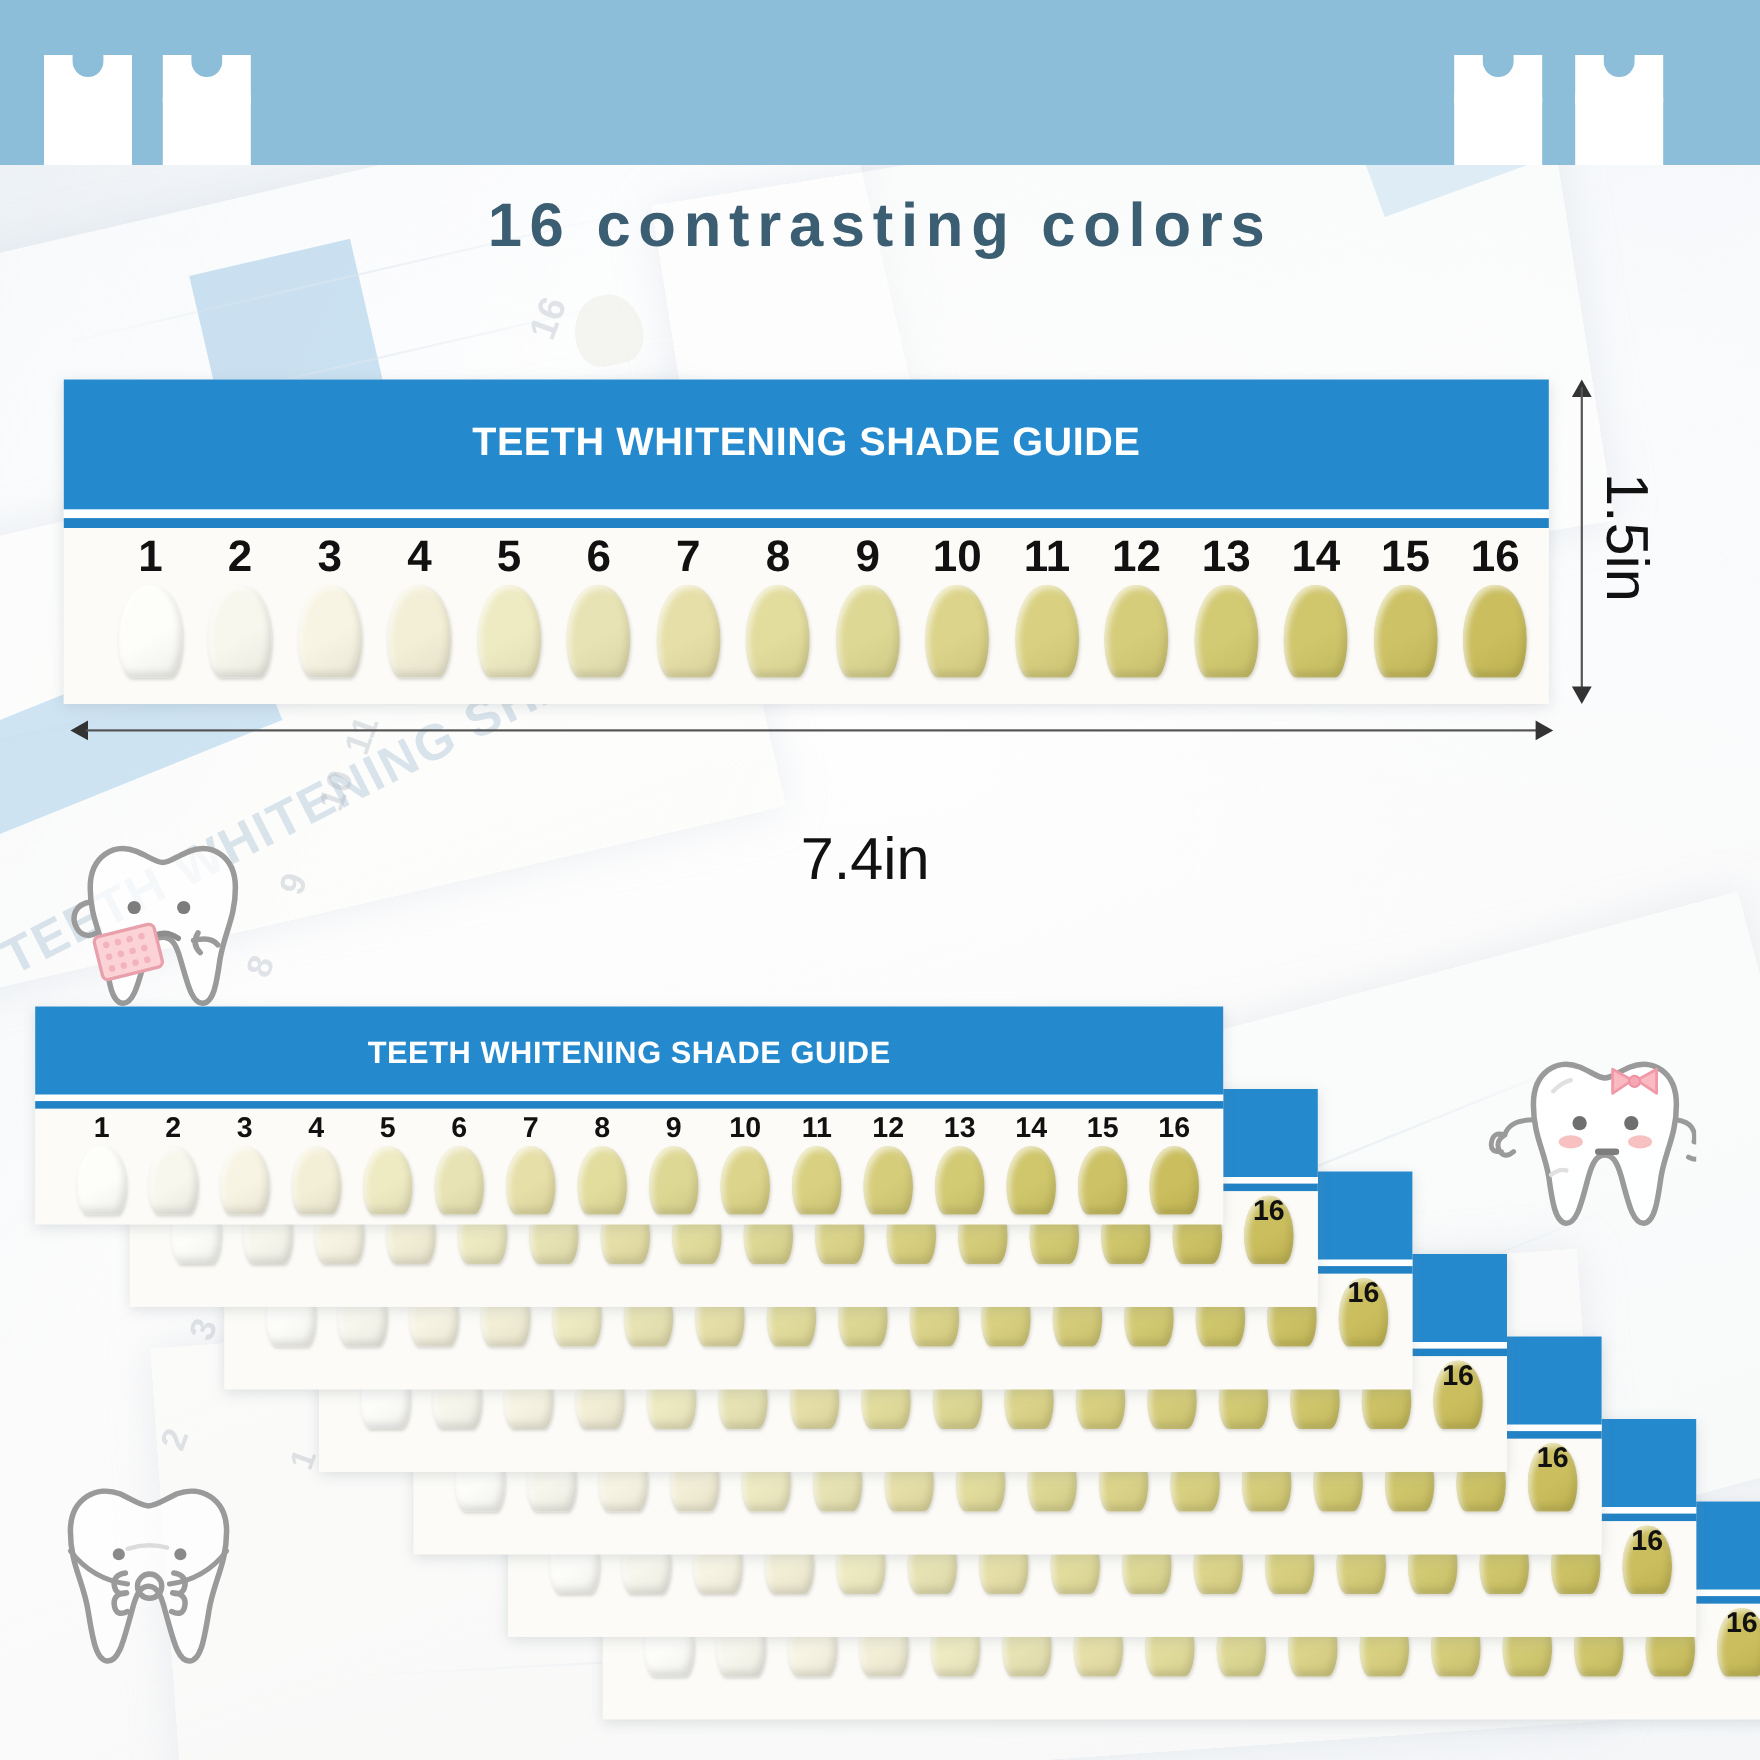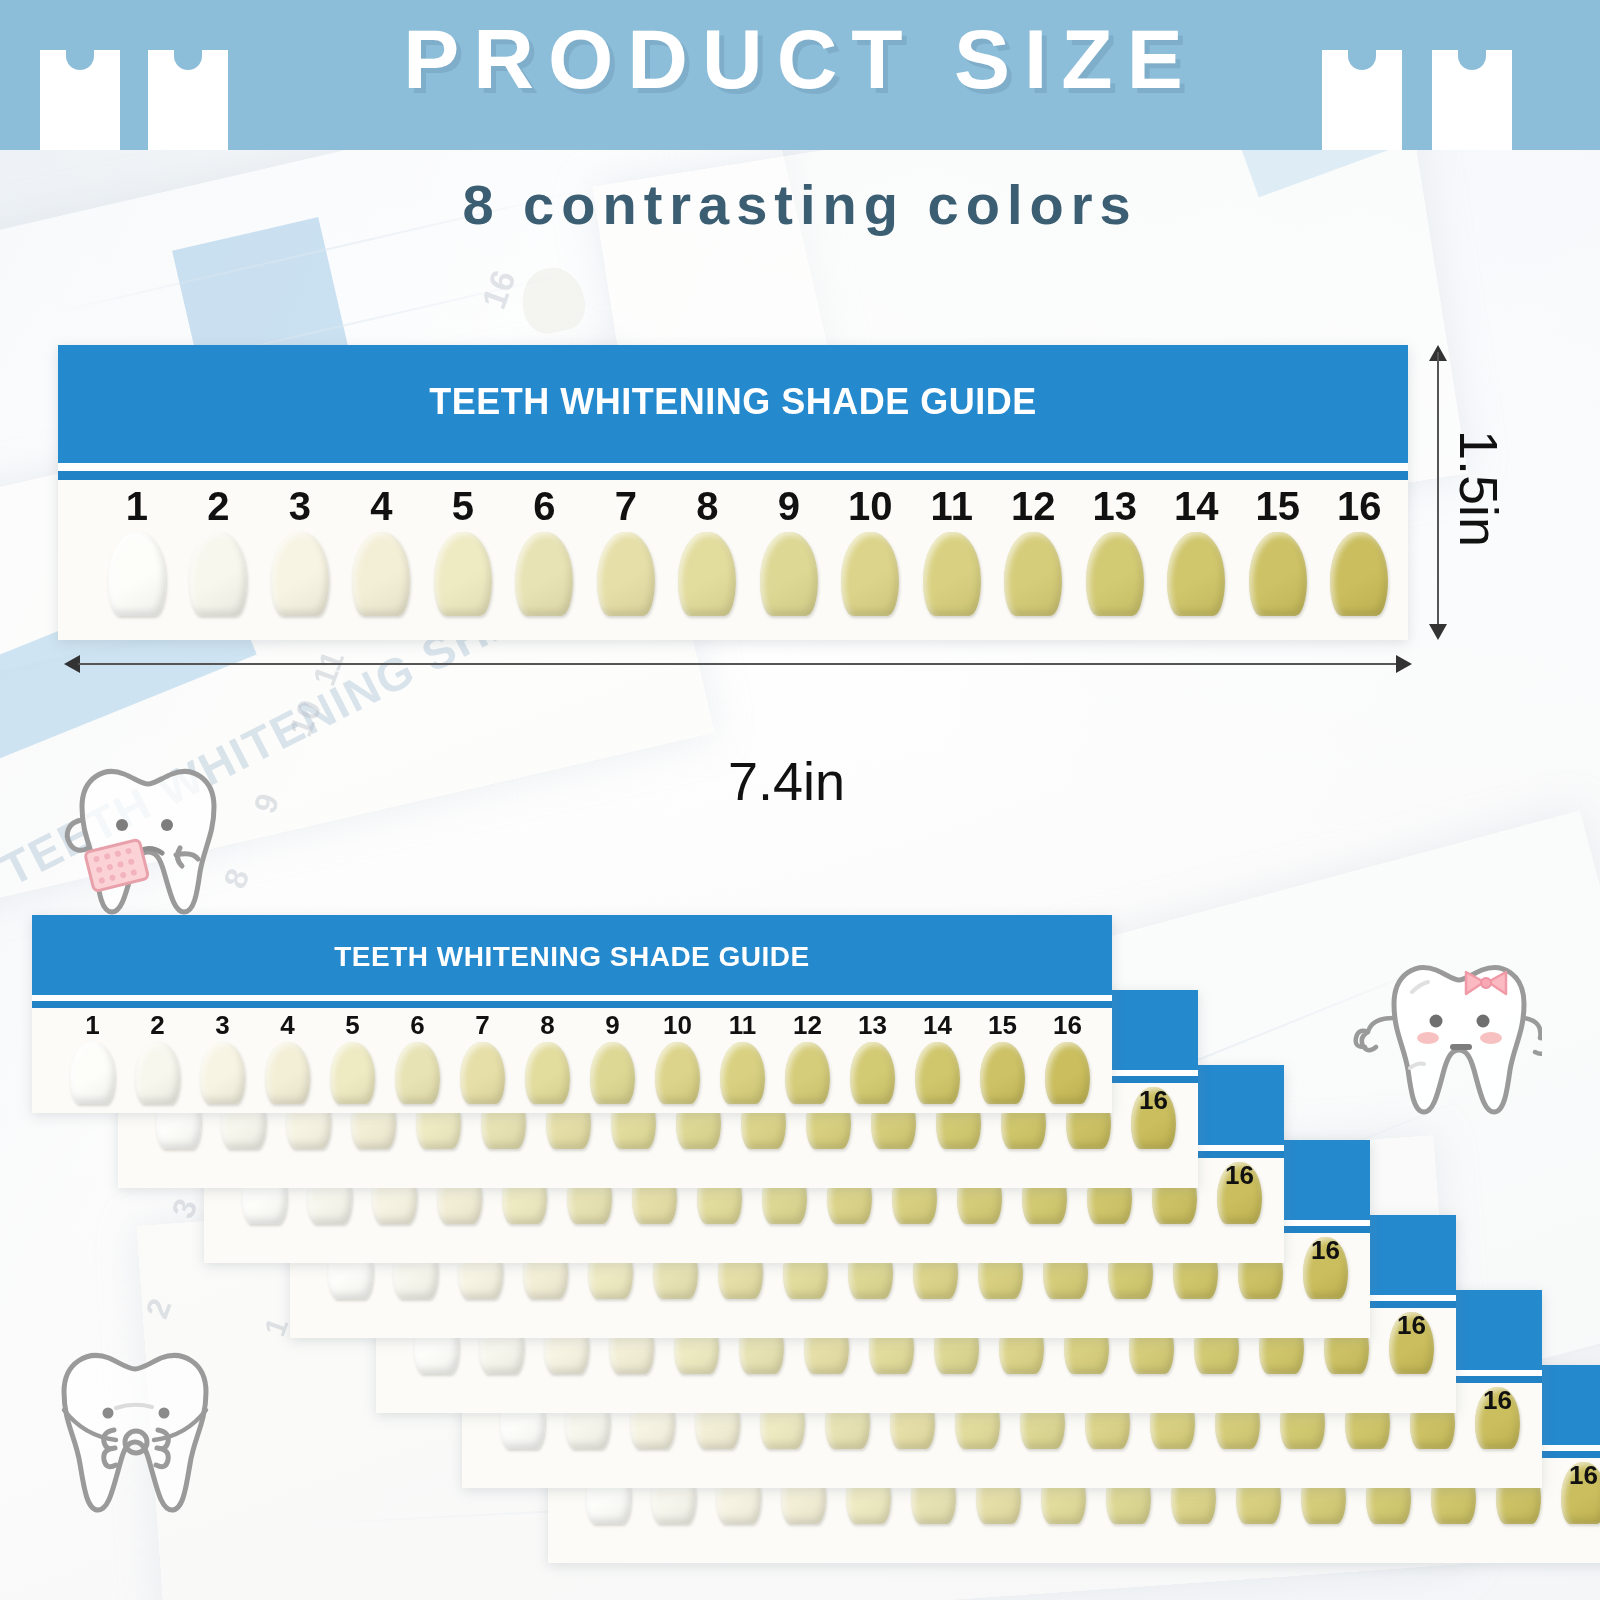"PRODUCT SIZE" div.banner-title { html: <div>PRODUCT SIZE</div> -> none }
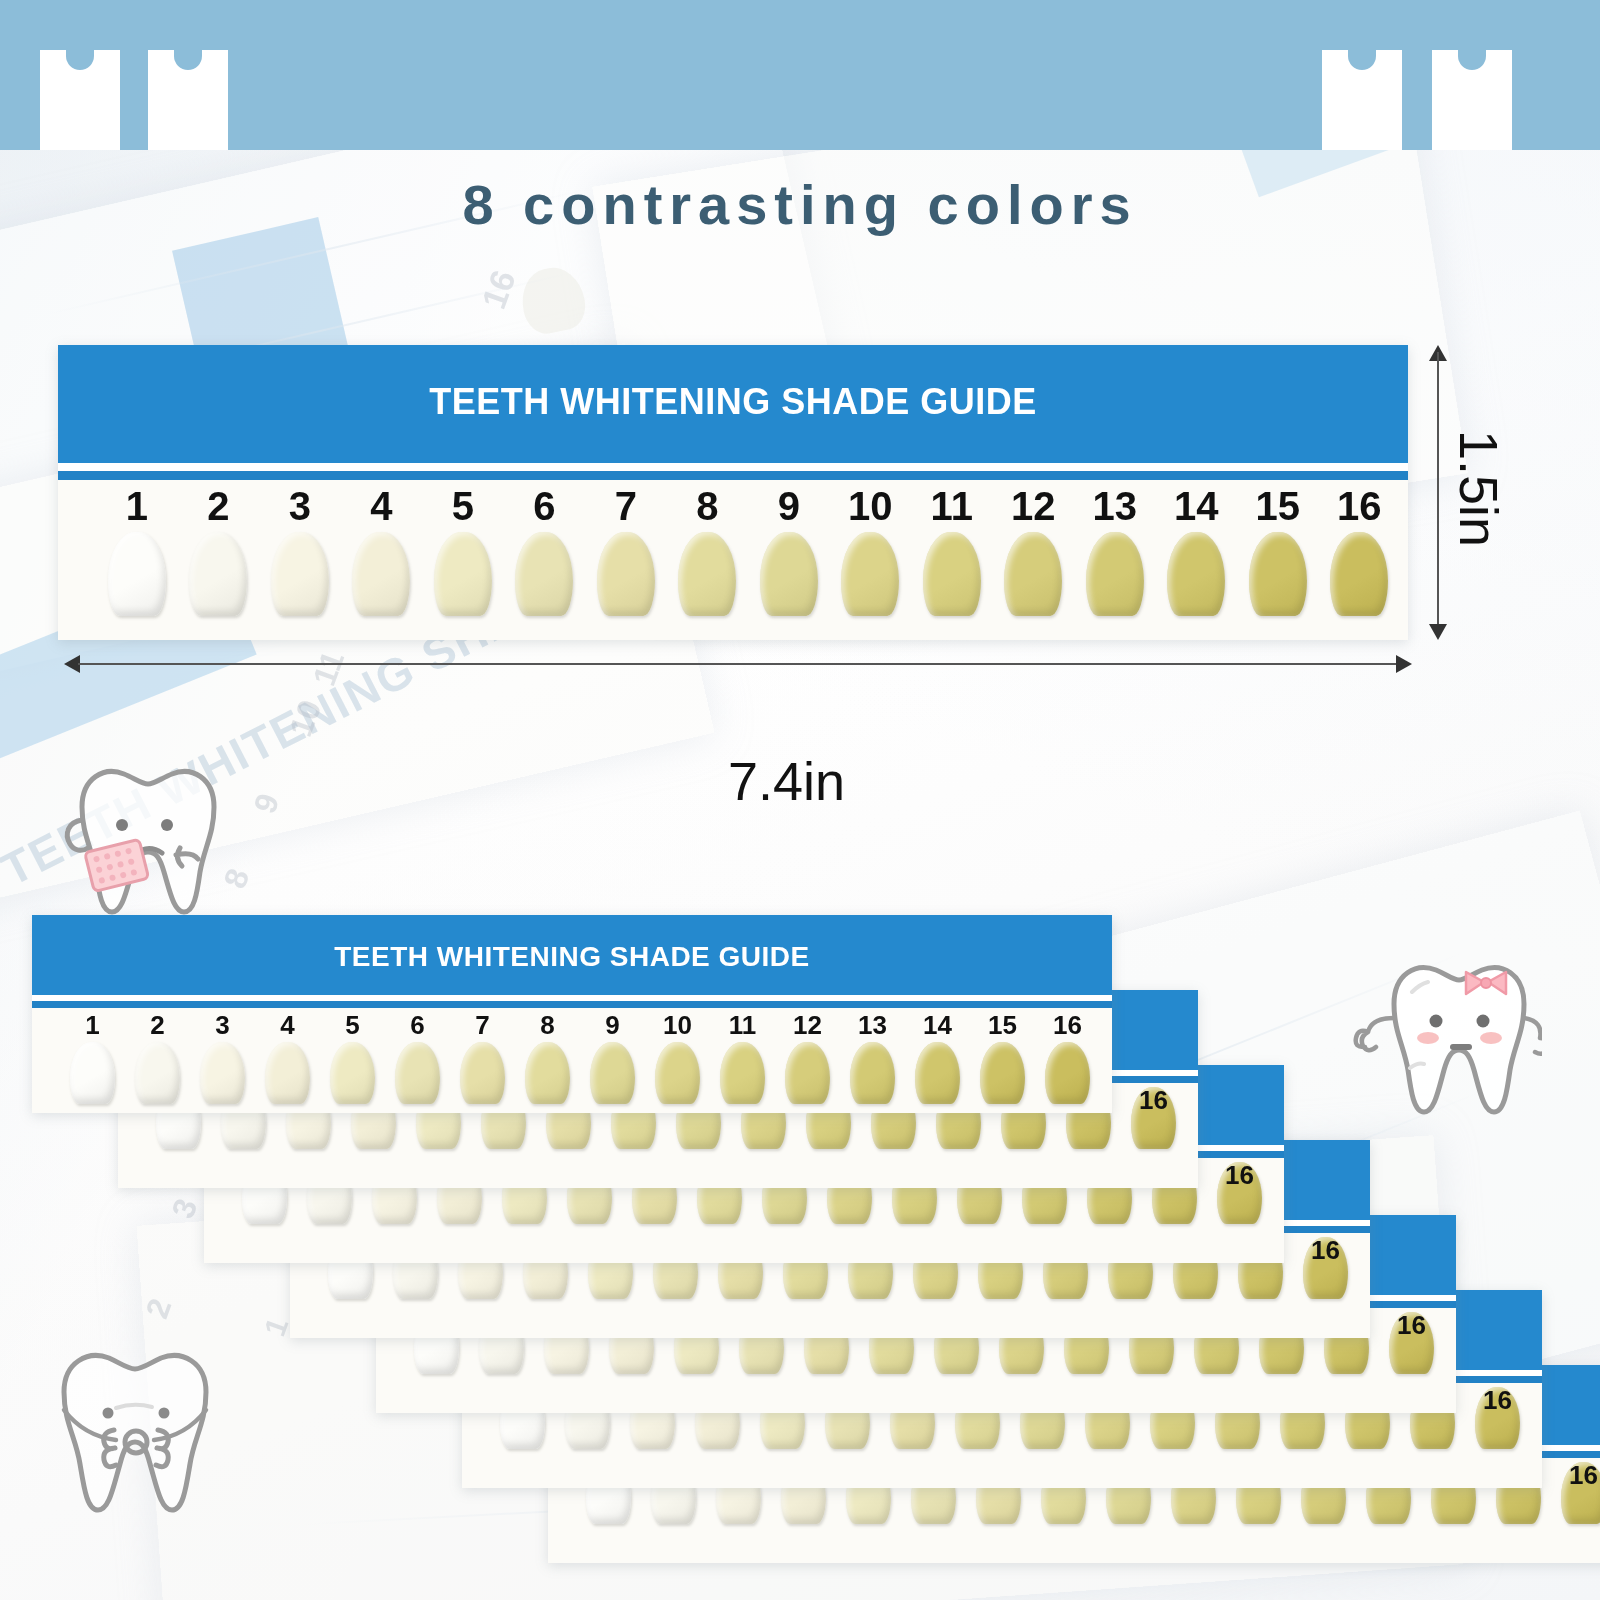"8 contrasting colors" div.subtitle { text: 8 -> 16 }
